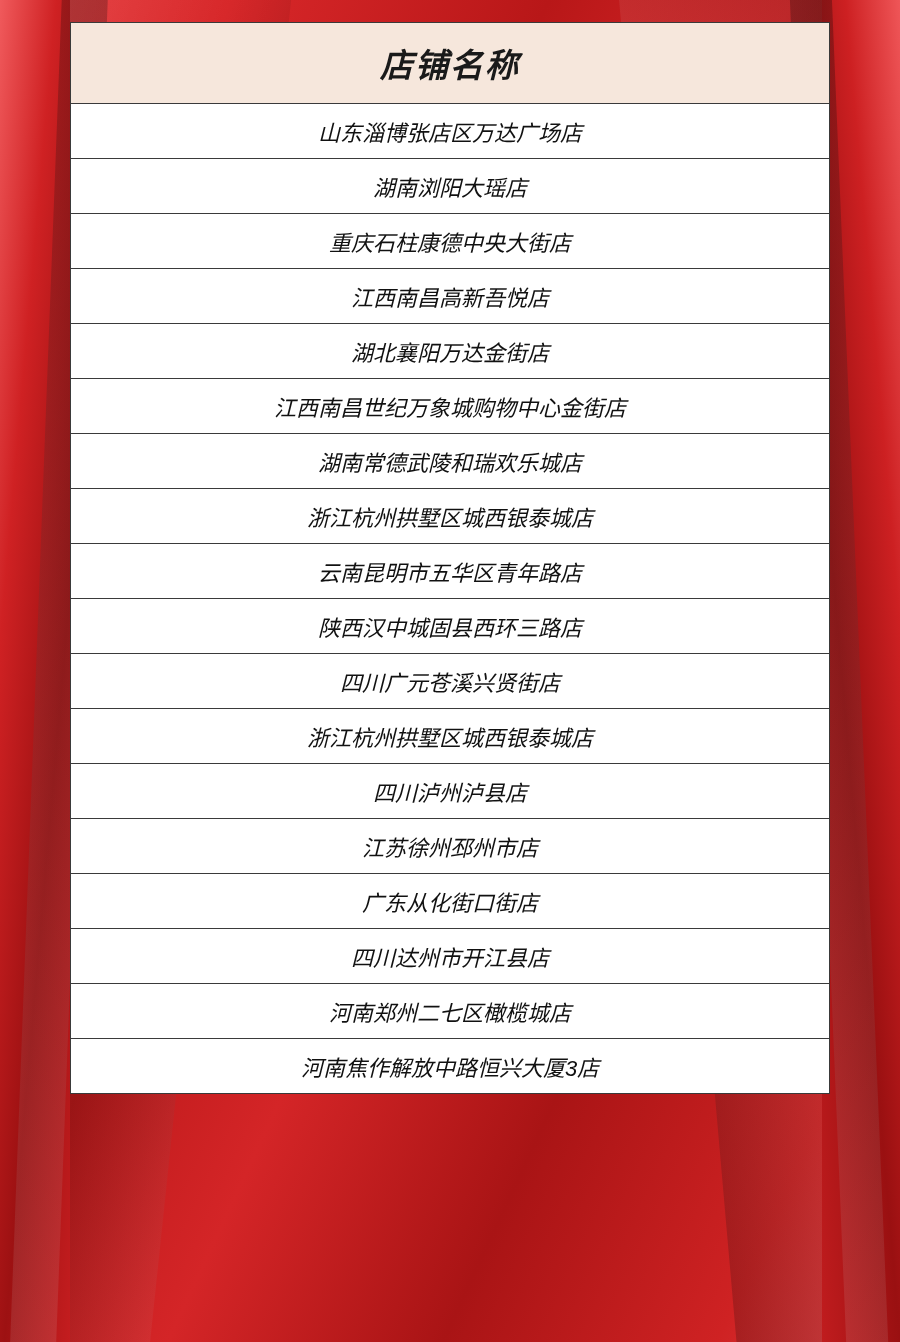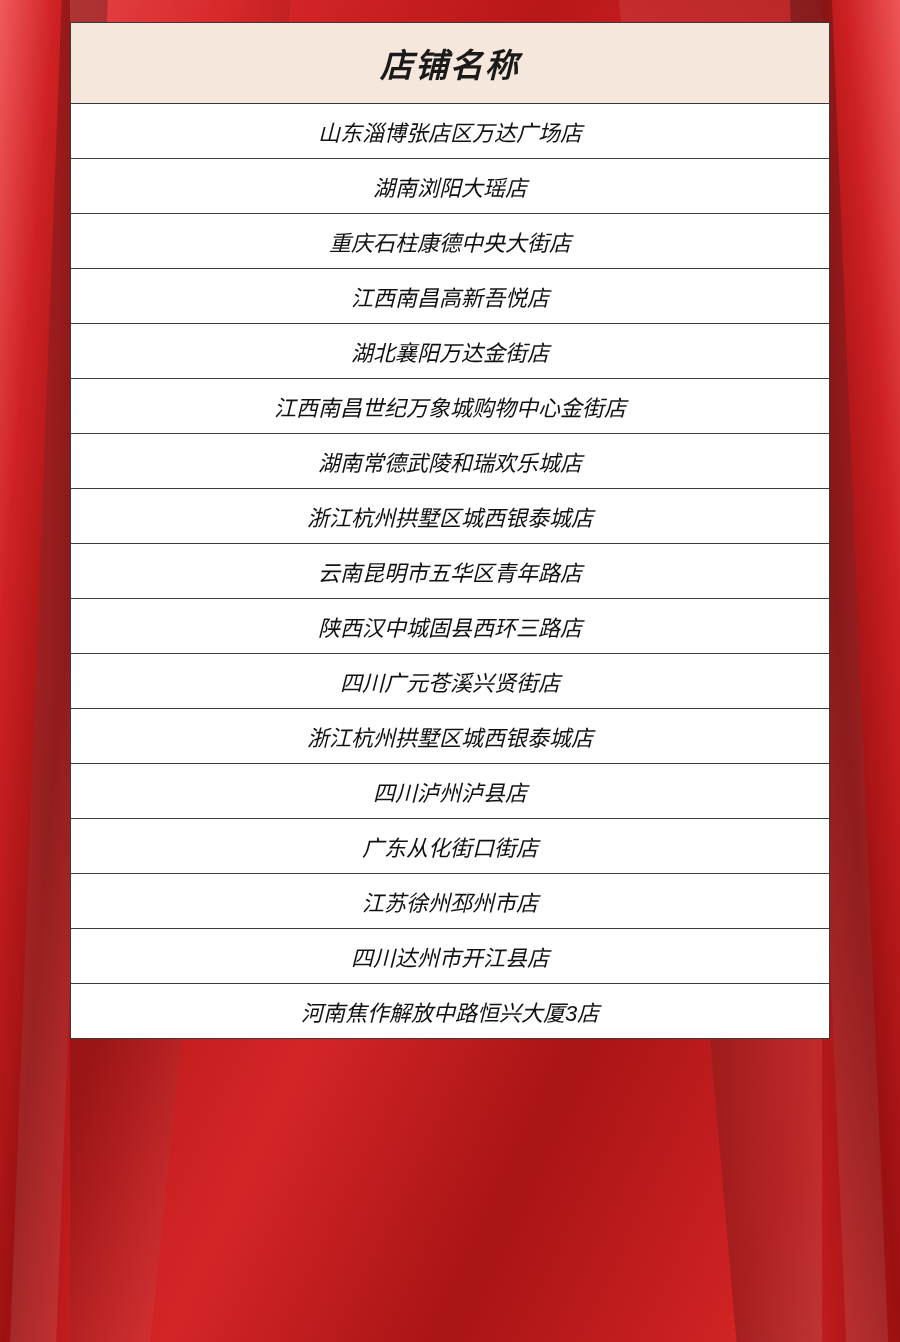"广东从化街口街店" tr { order: before "江苏徐州邳州市店" -> after "江苏徐州邳州市店" }
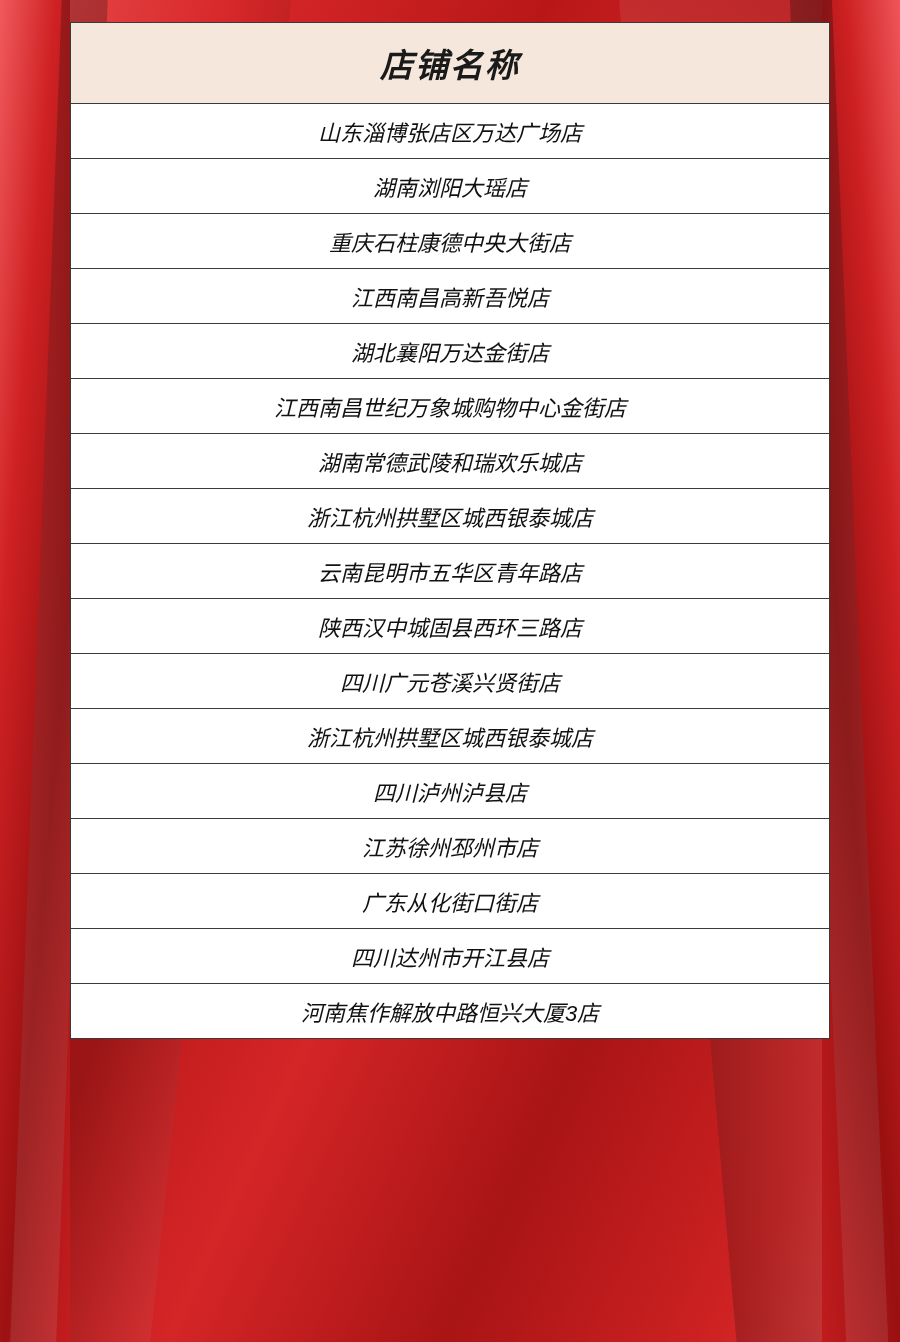"河南郑州二七区橄榄城店" tr { html: none -> <tr> <td>河南郑州二七区橄榄城店</td> </tr> }
